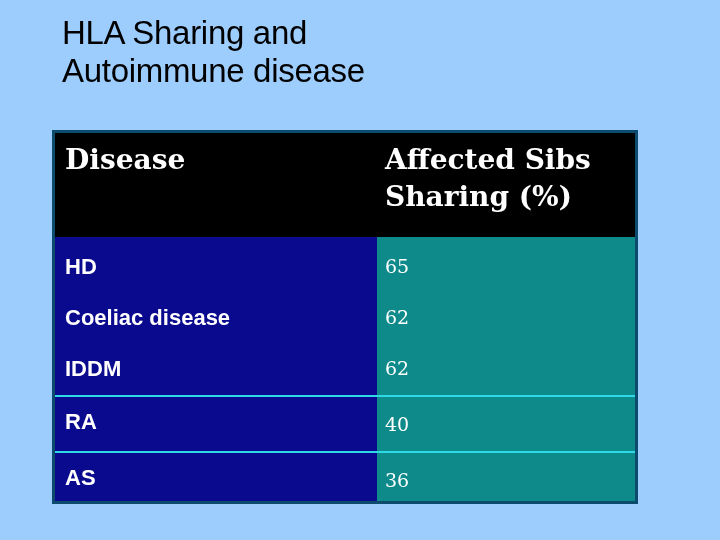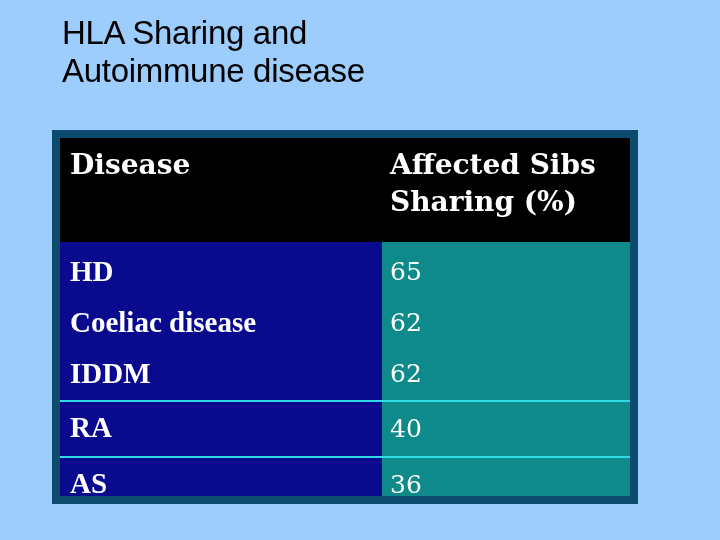"Disease" #table-frame { border: 8px solid #0c4a6e -> 3px solid #0c4a6e }
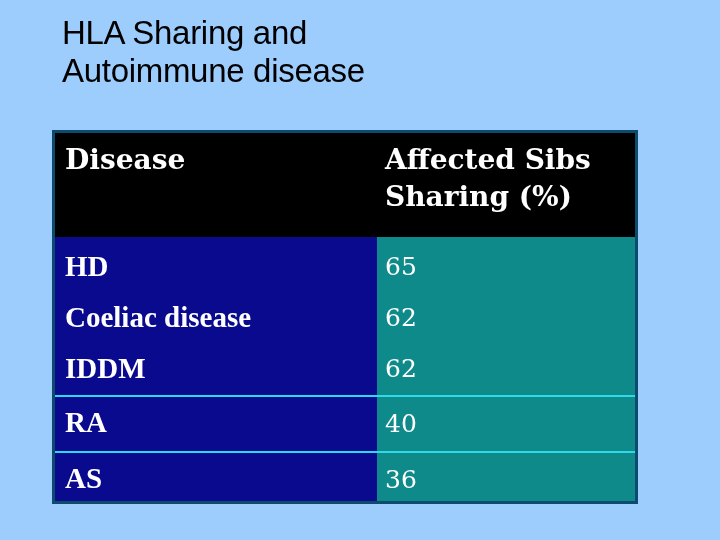"HD" .body-text { font-family: Liberation Serif, serif -> Liberation Sans, sans-serif; font-size: 29px -> 22px }
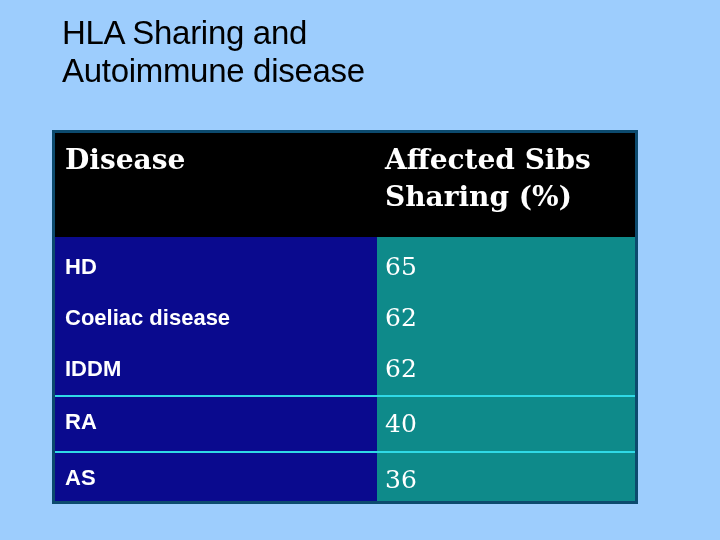"65" .value-text { font-size: 25px -> 19px }
